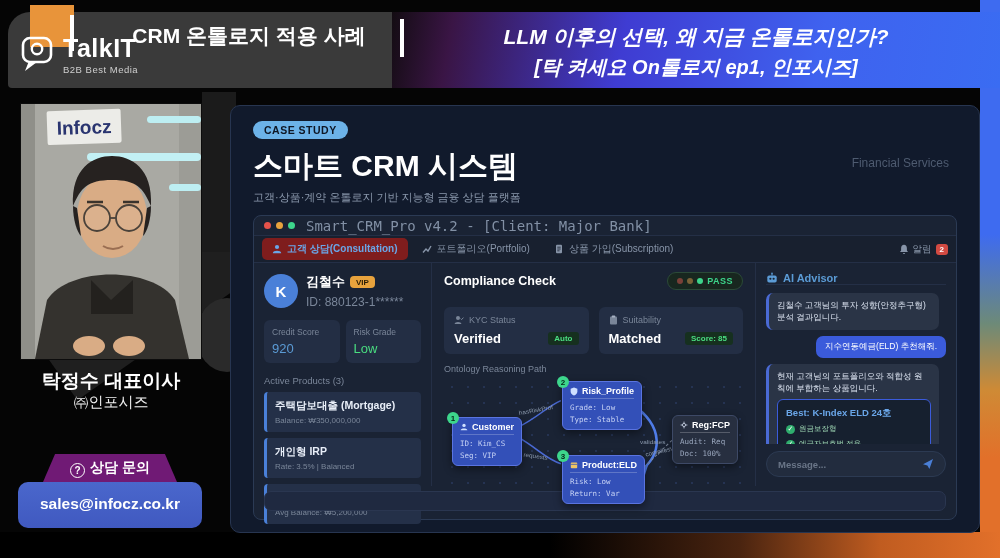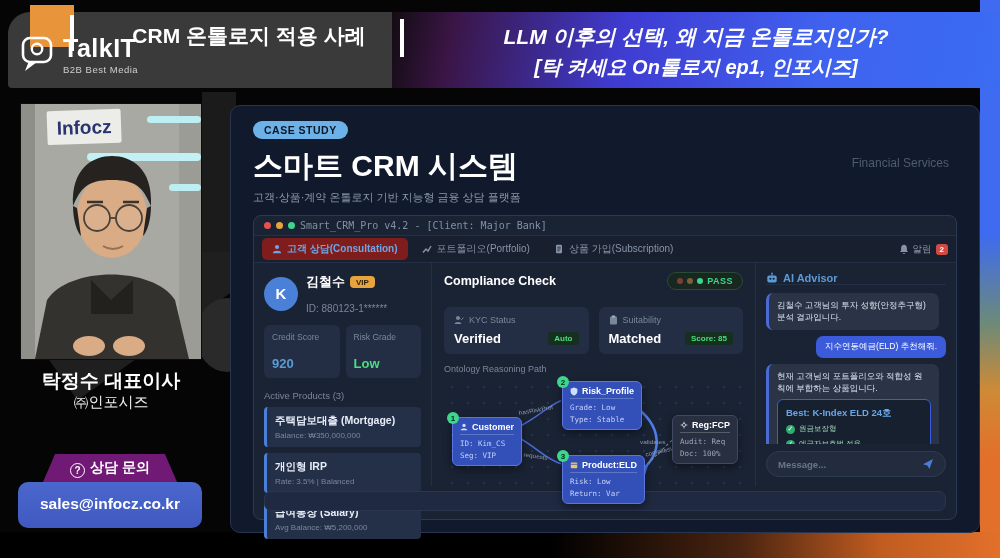"Smart_CRM_Pro v4.2 - [Client: Major" .win-title { font-size: 10px -> 14px; margin-left: none -> 6px }
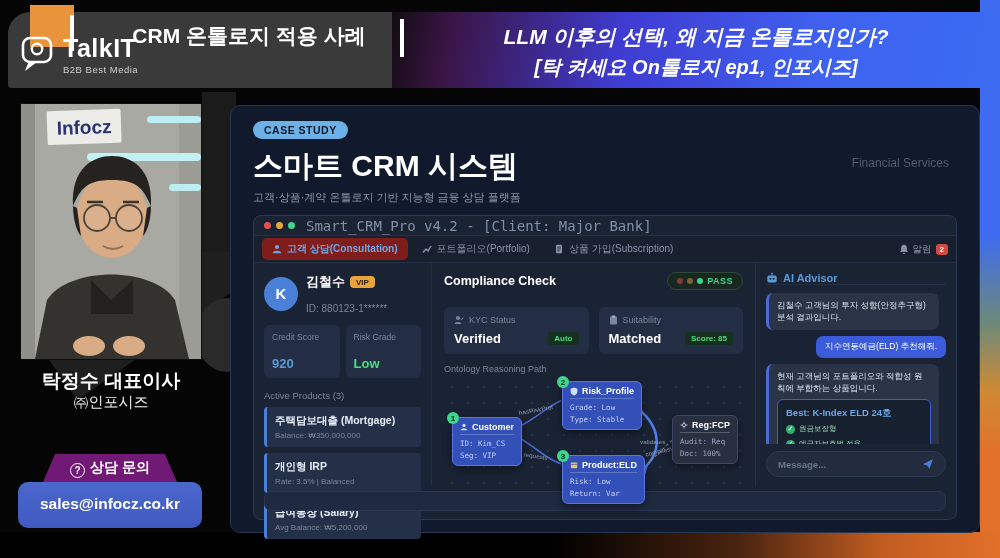"ID: 880123-1******" .cust-id { font-size: 10px -> 12px; margin-top: 12px -> 4px }
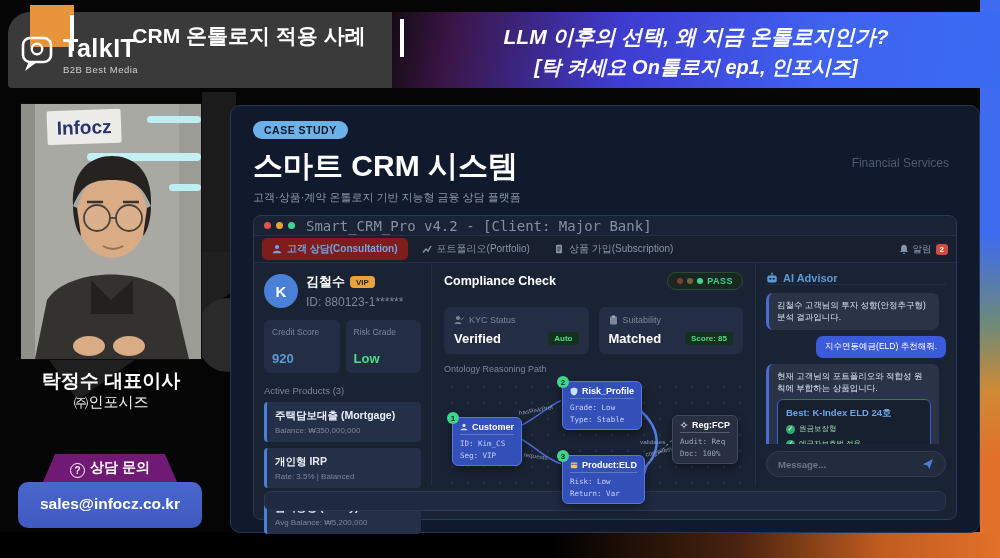"920" .stat .val { font-weight: bold -> normal; margin-top: 14px -> 4px }
